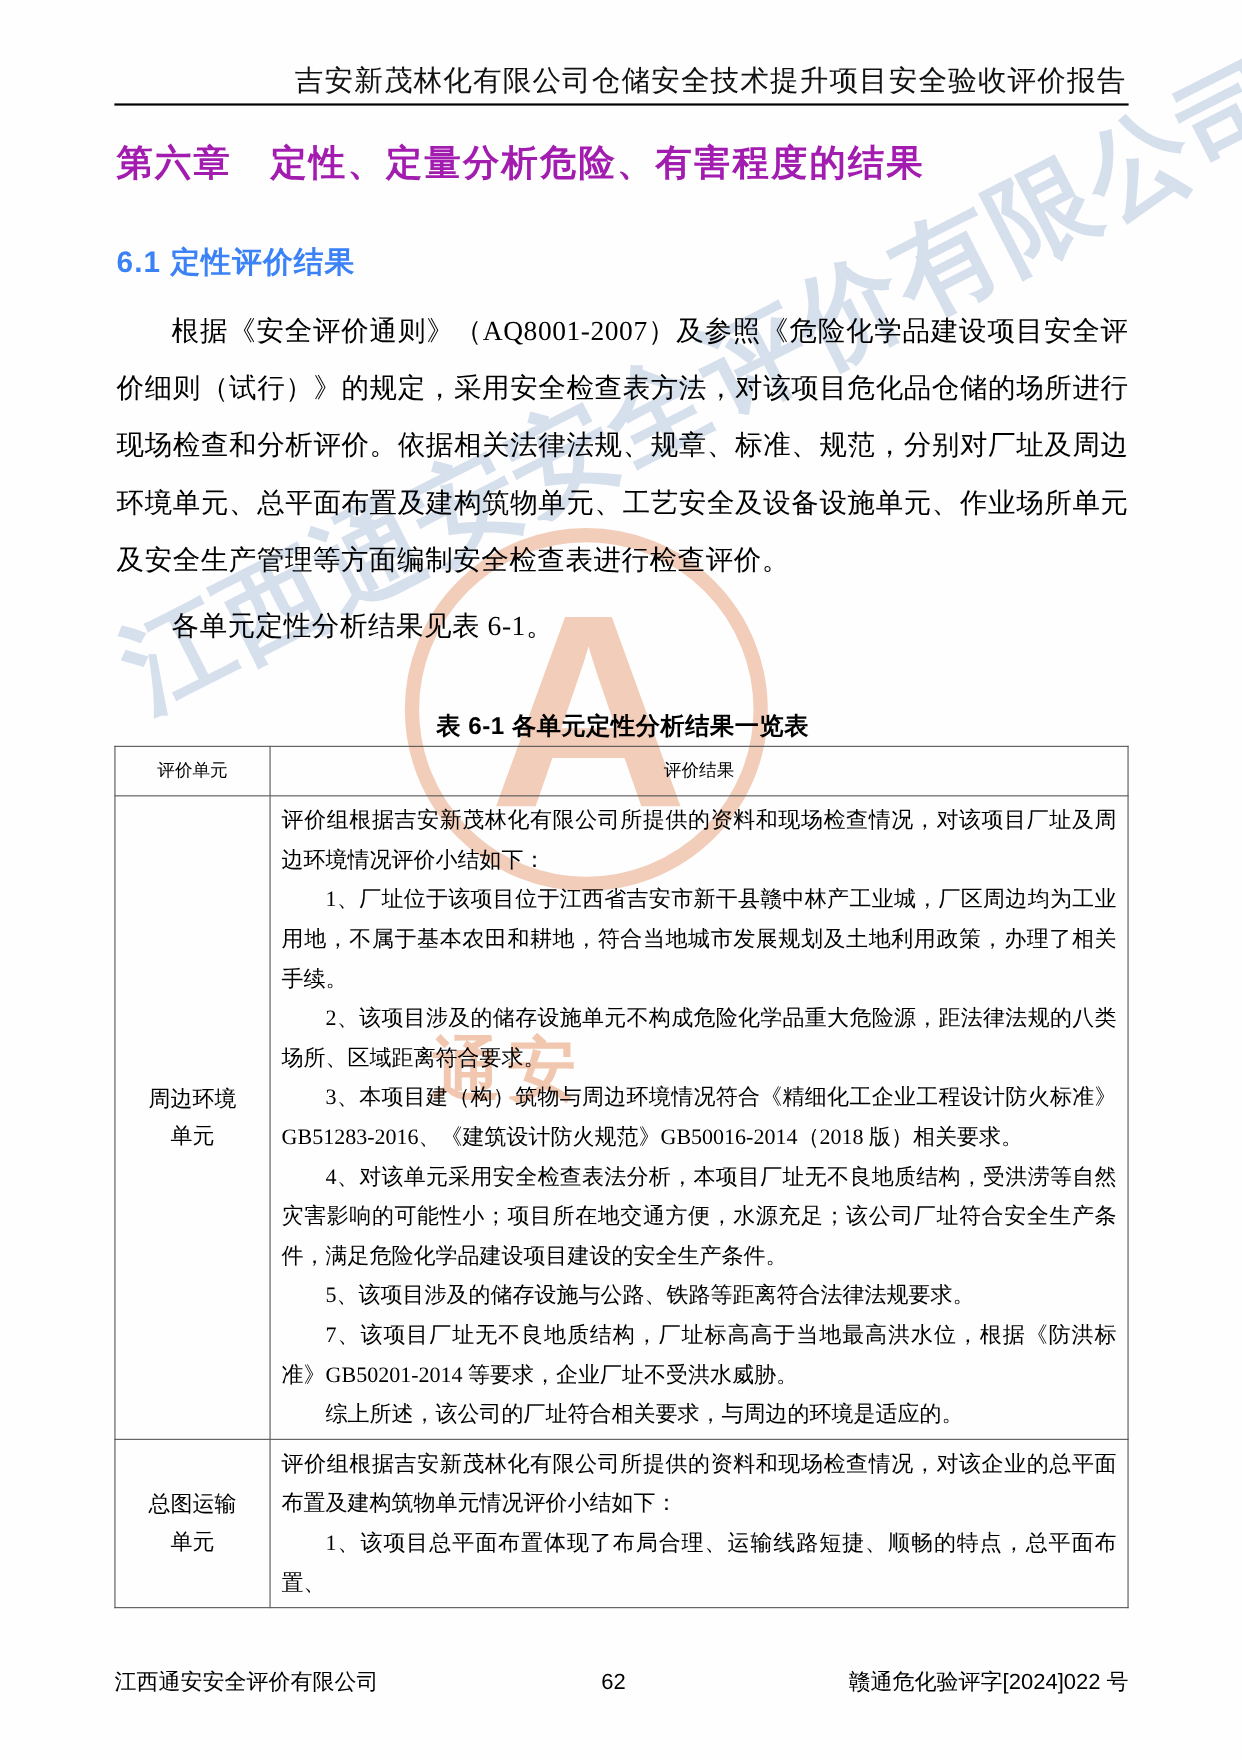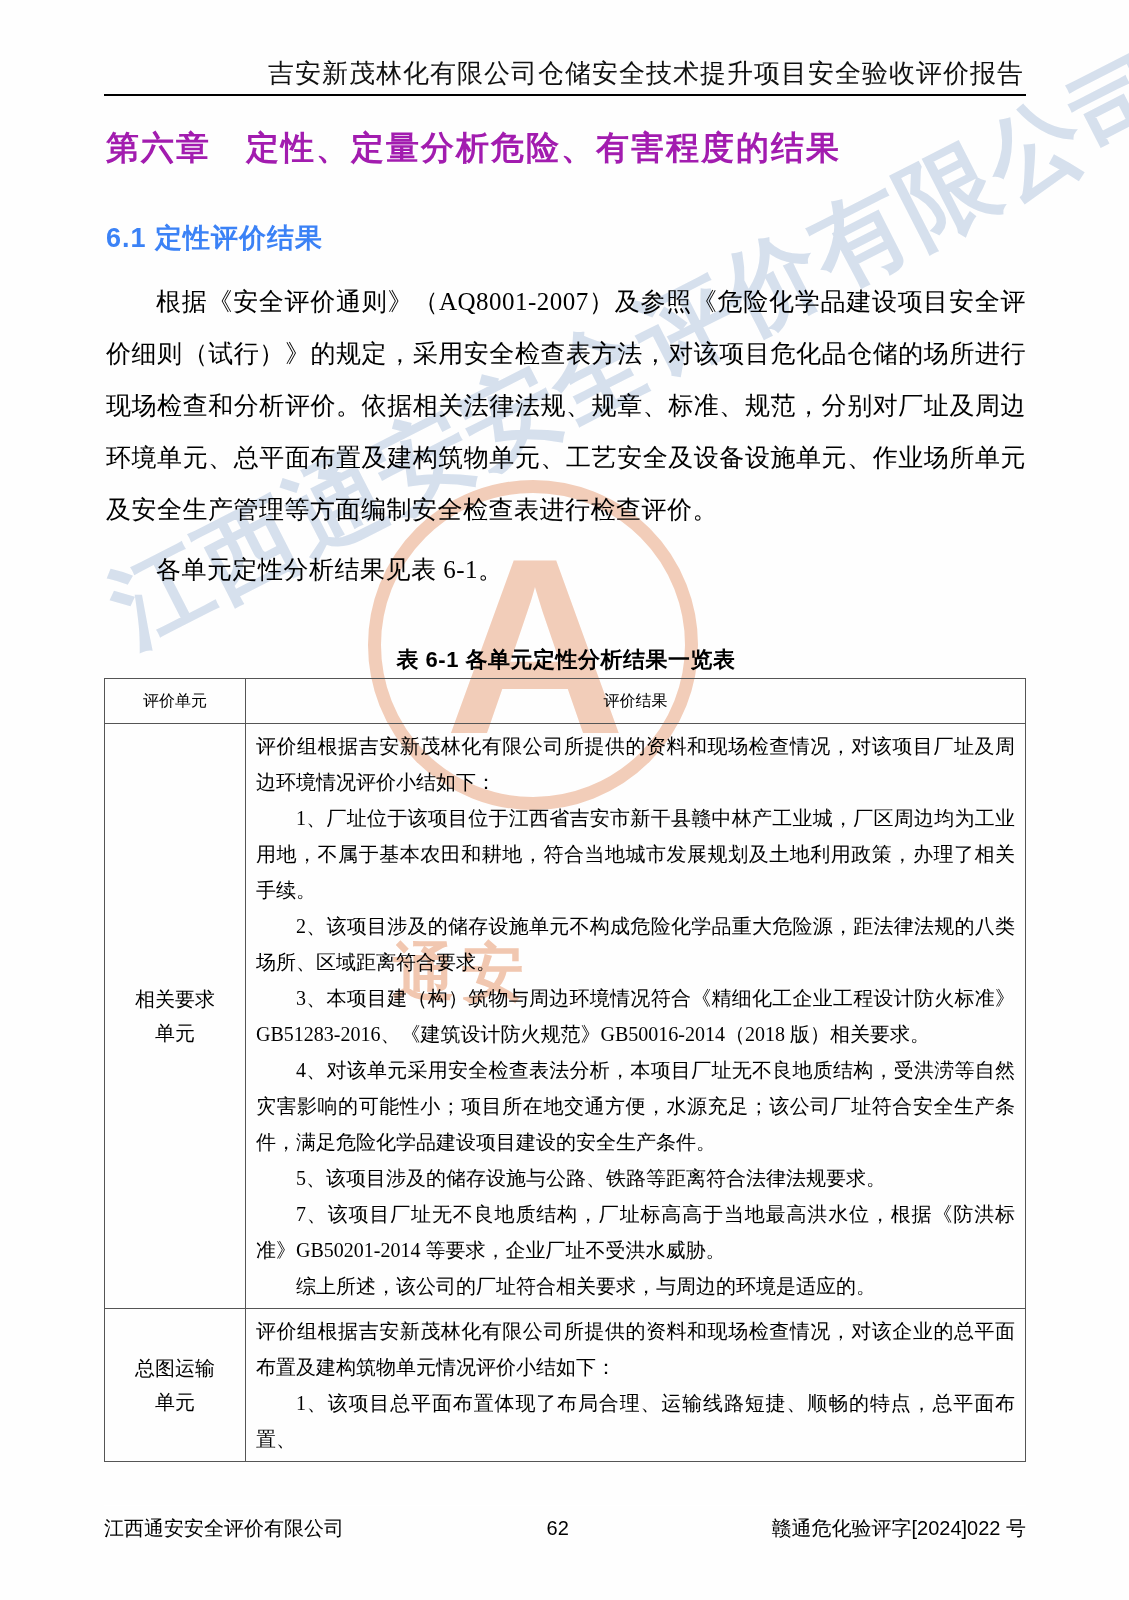"相关要求" div { text: 相关要求 -> 周边环境 }
